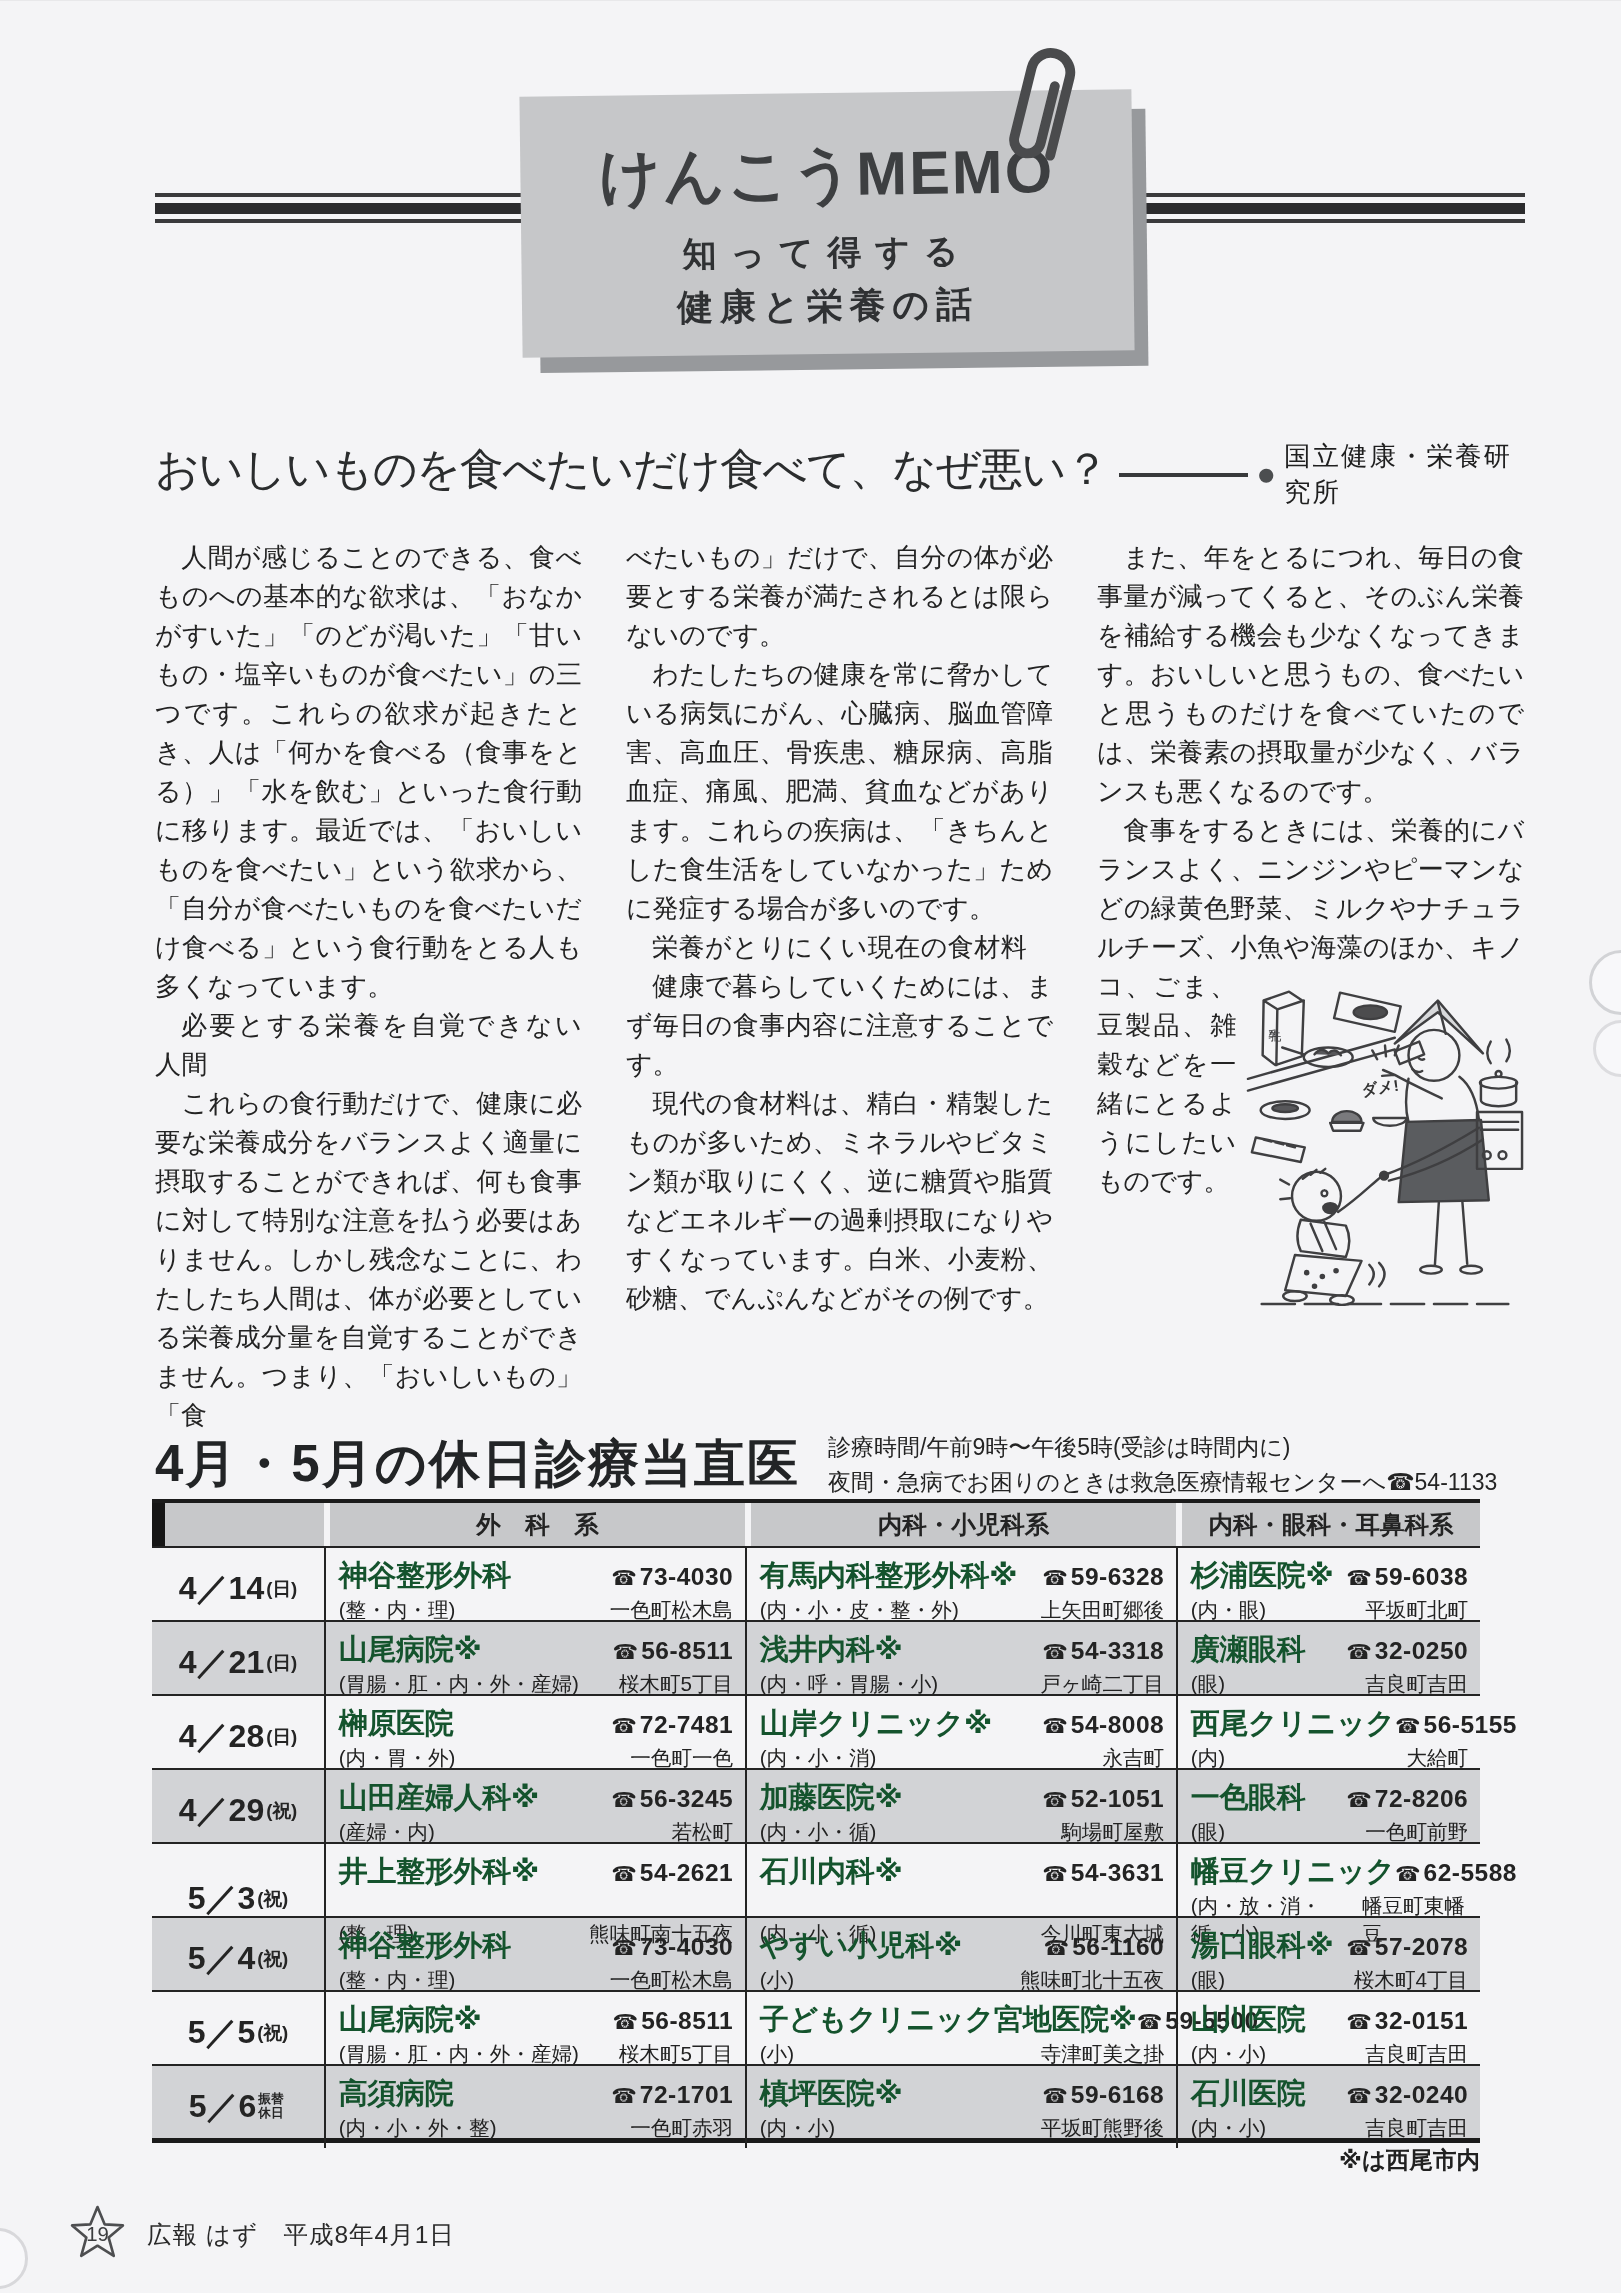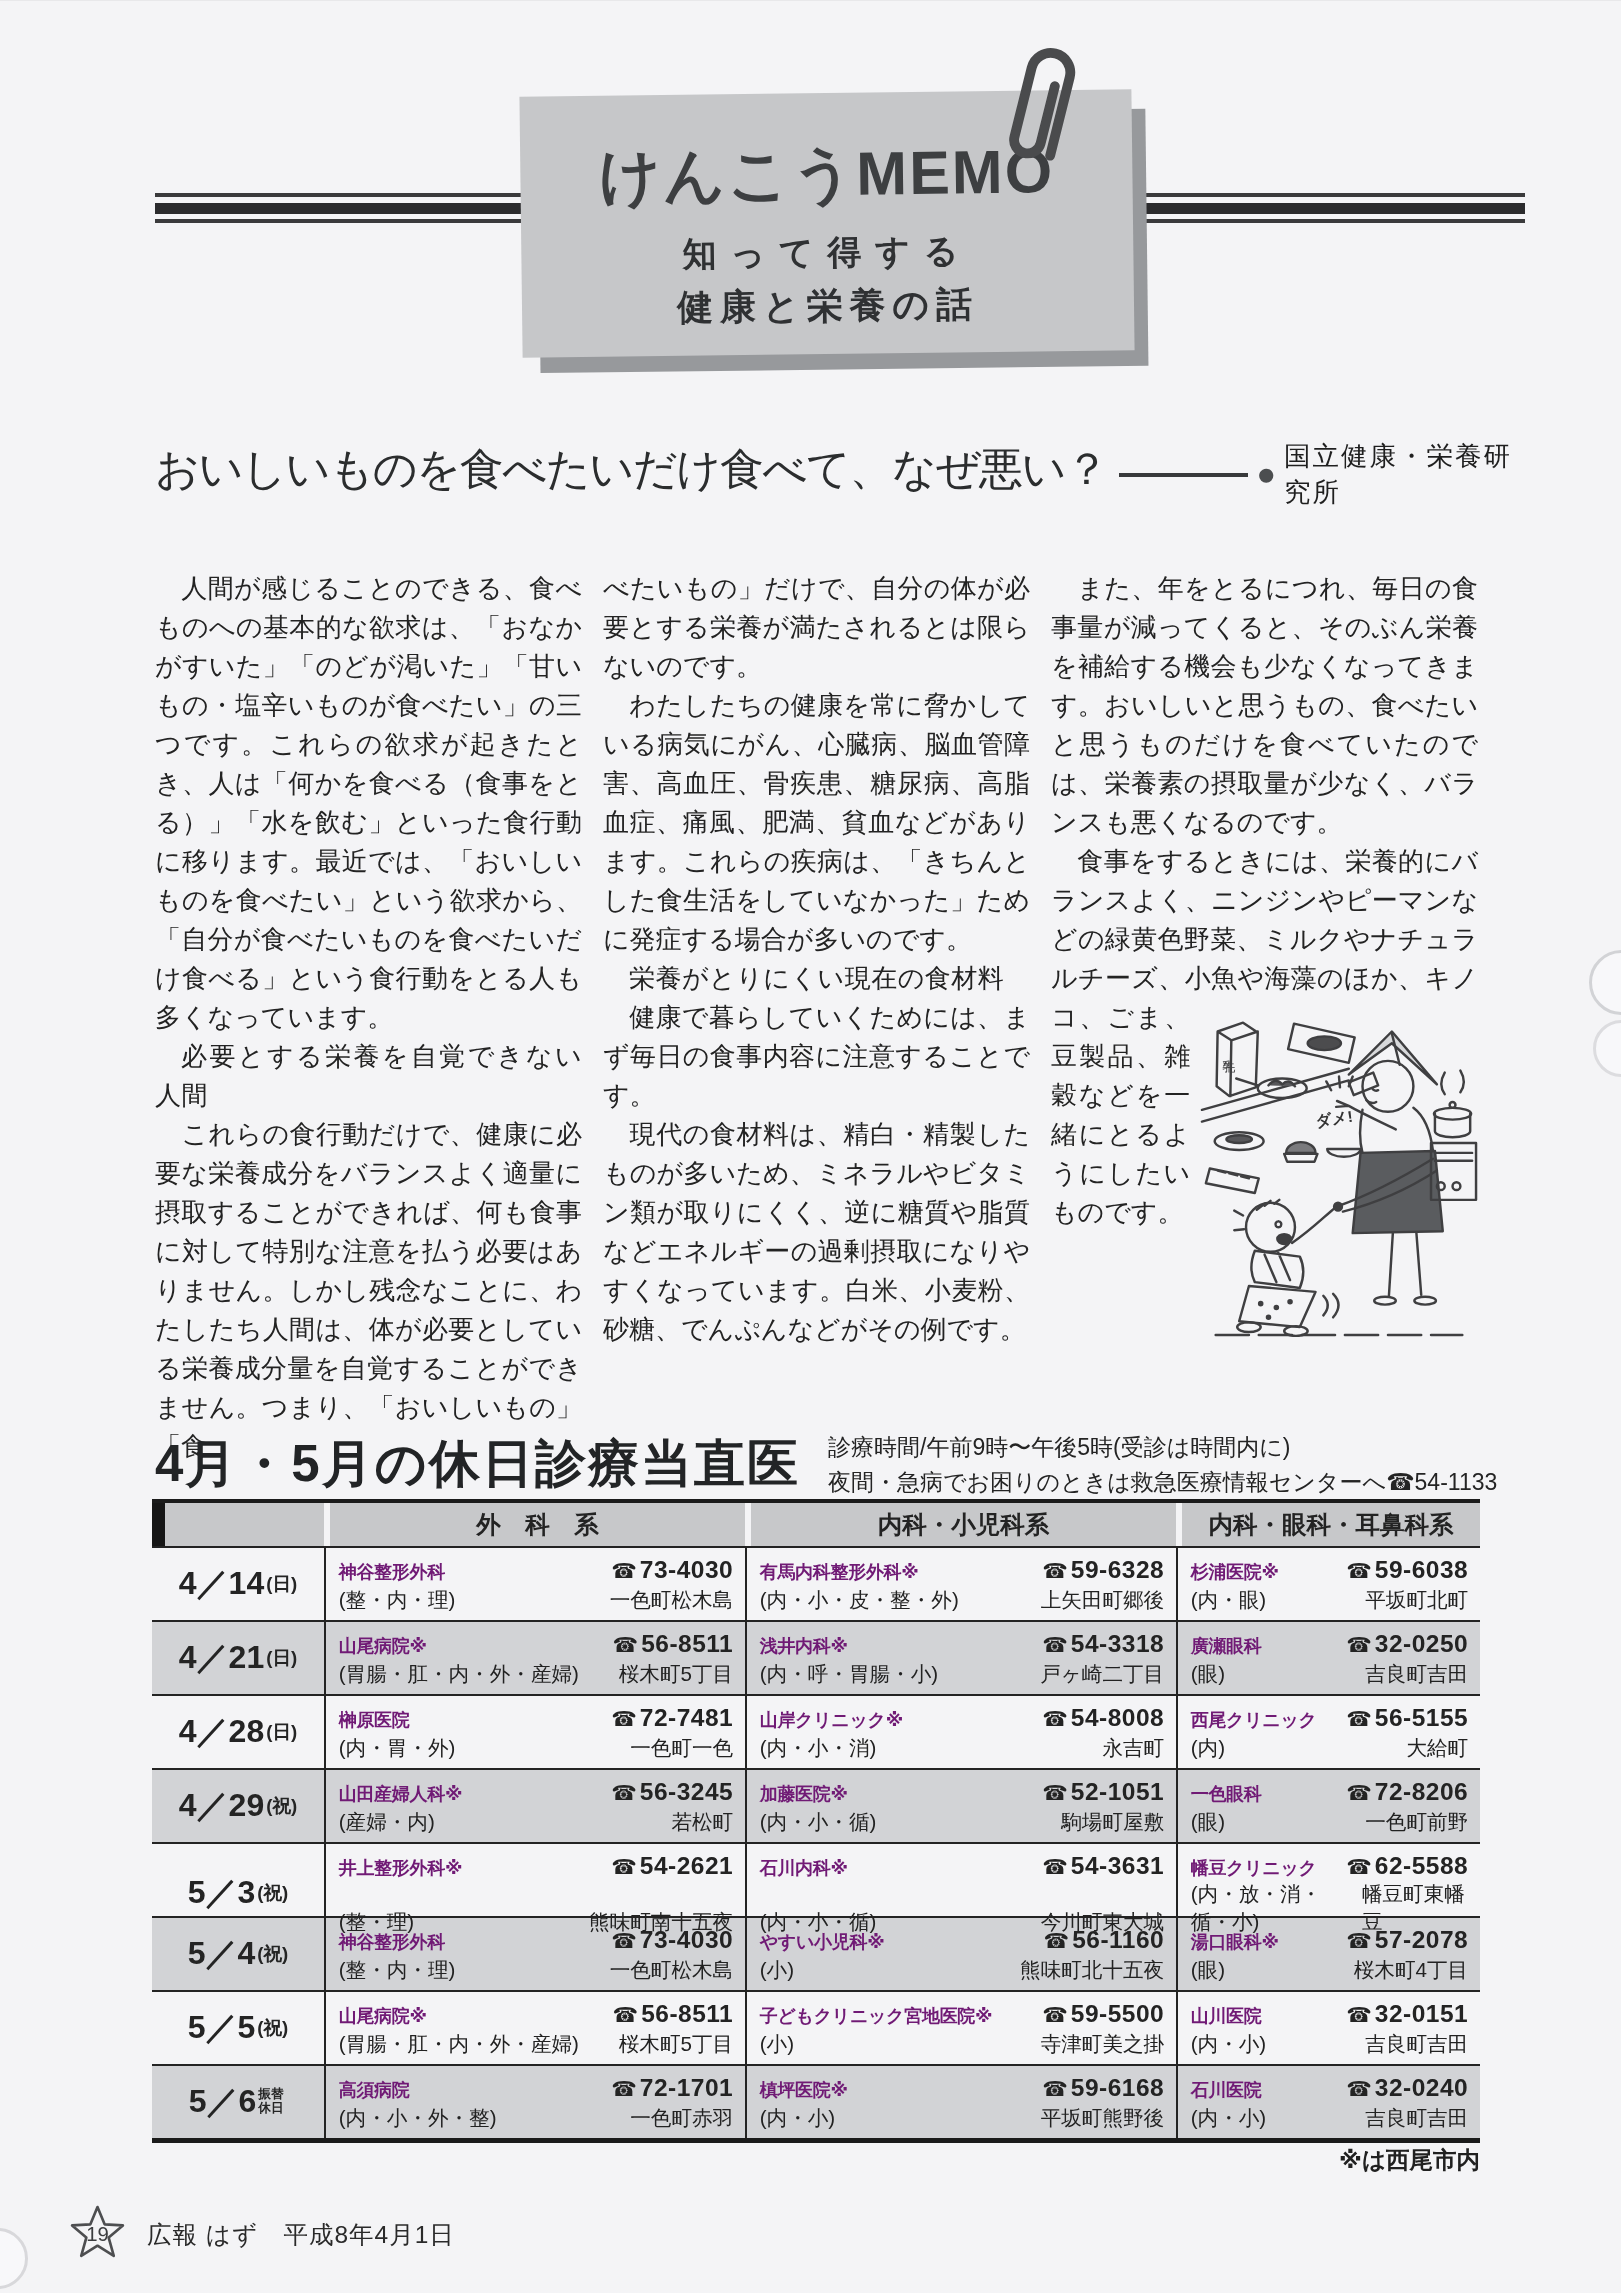"人間が感じることのできる、食べものへの基本的な欲求は、「おなかがすいた」「のどが" .article { gap: 21px -> 44px; top: 568px -> 537px }
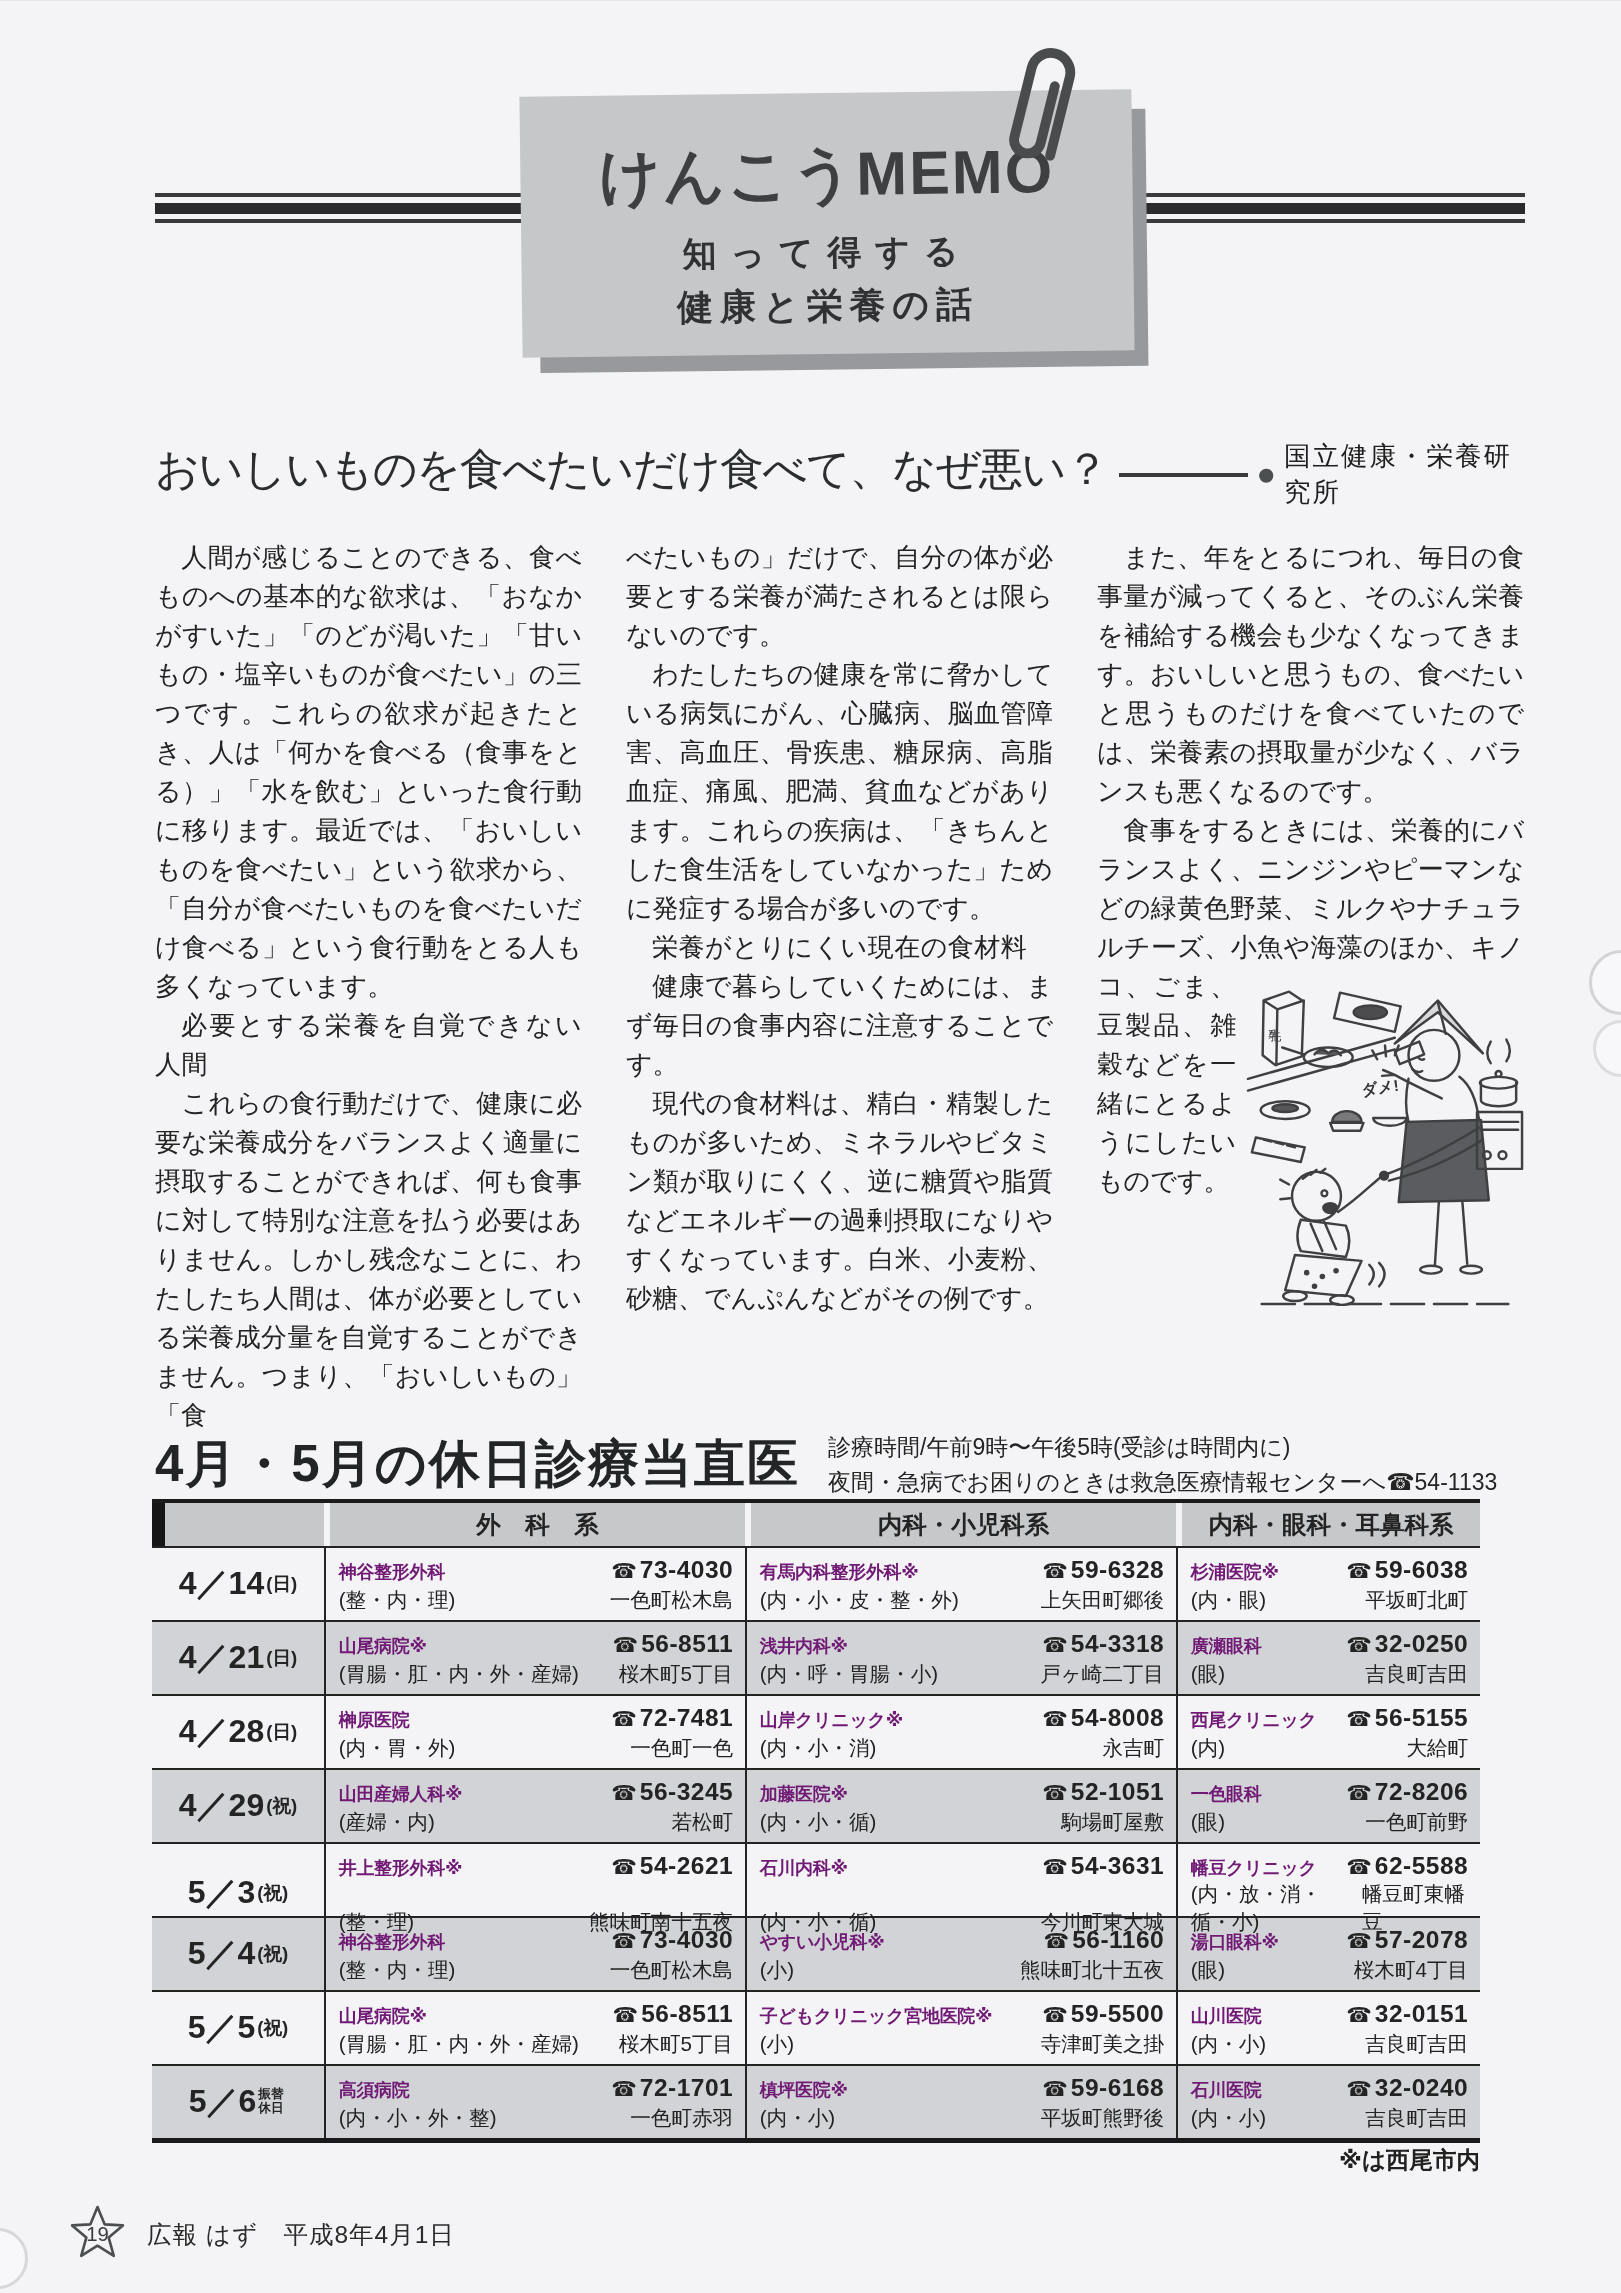"神谷整形外科" .cname { color: #701a75 -> #14532d; font-size: 18px -> 29px }
